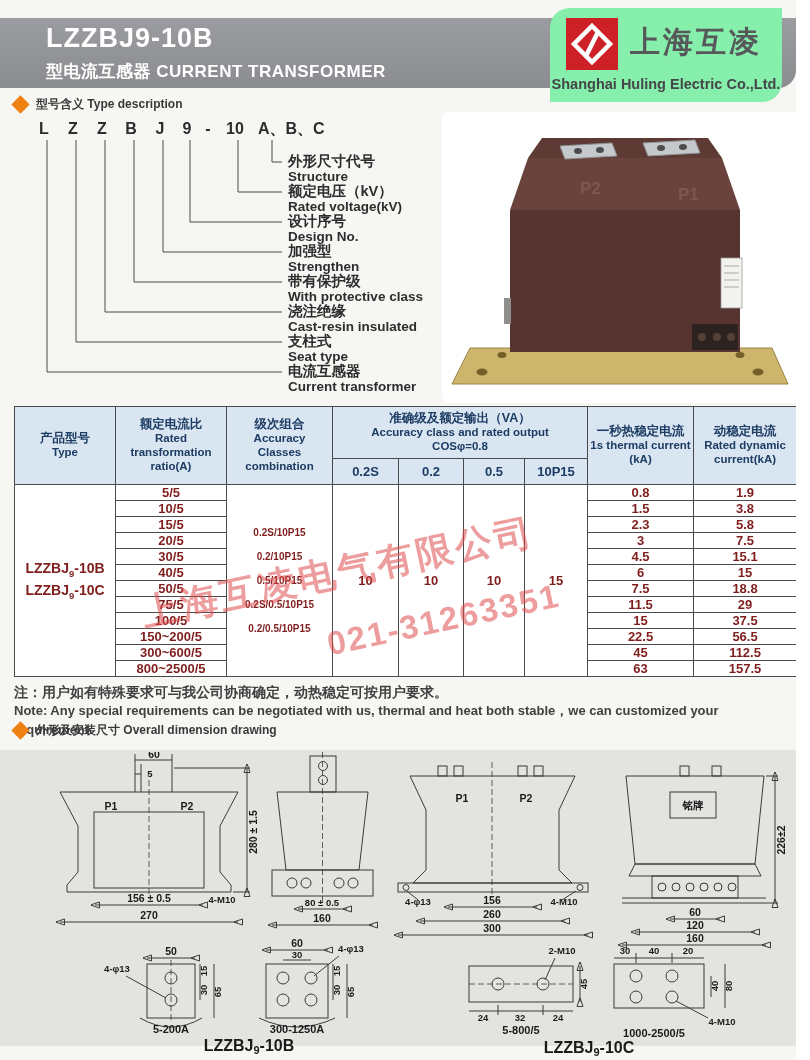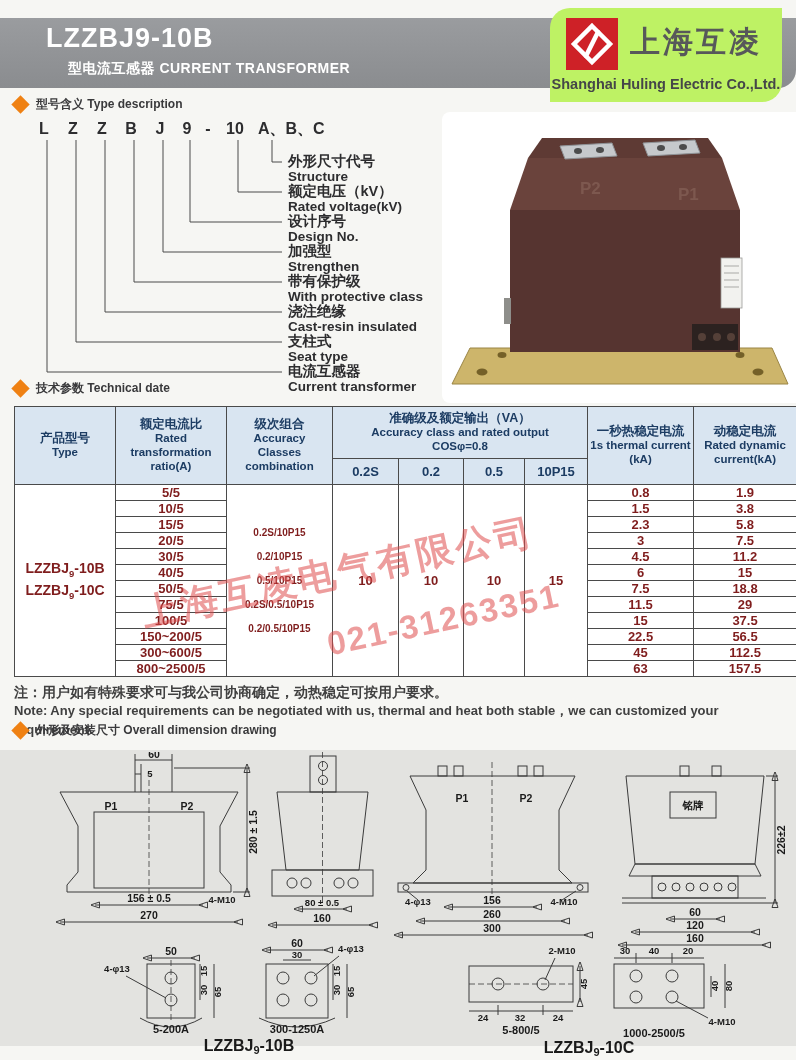"上海互凌" .logo-panel { background: #bef264 -> #86efac }
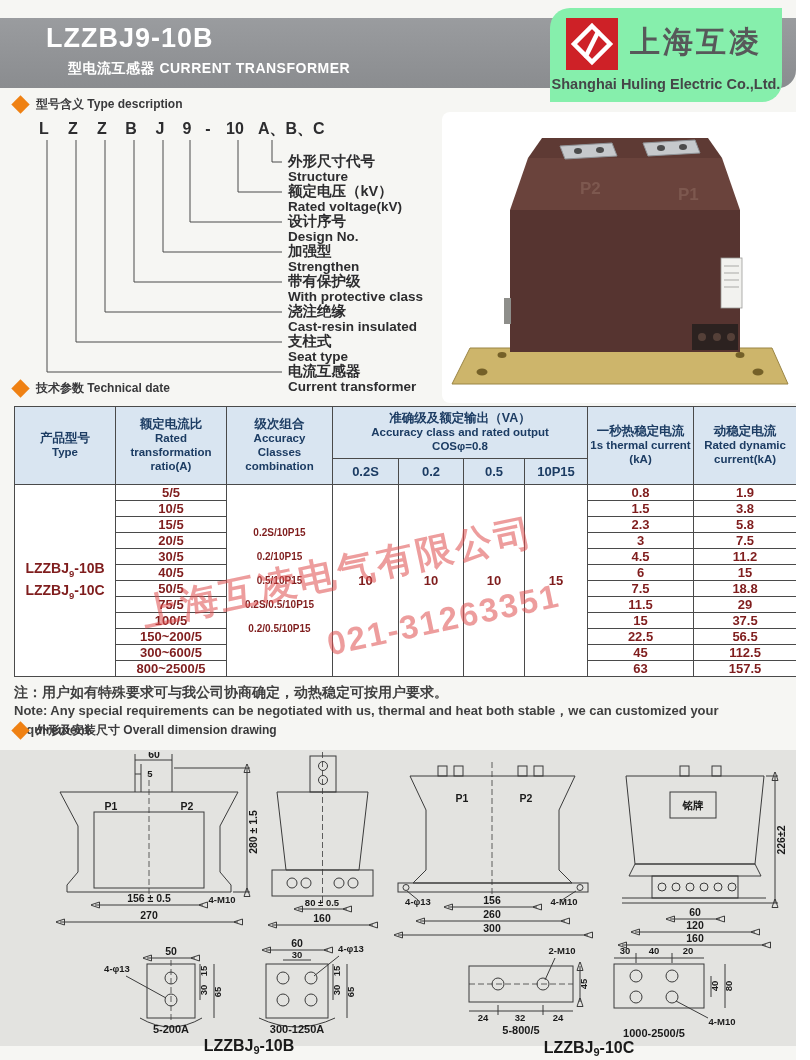"型电流互感器 CURRENT TRANSFORMER" .banner-sub { font-size: 14px -> 17px; margin-left: 22px -> none }
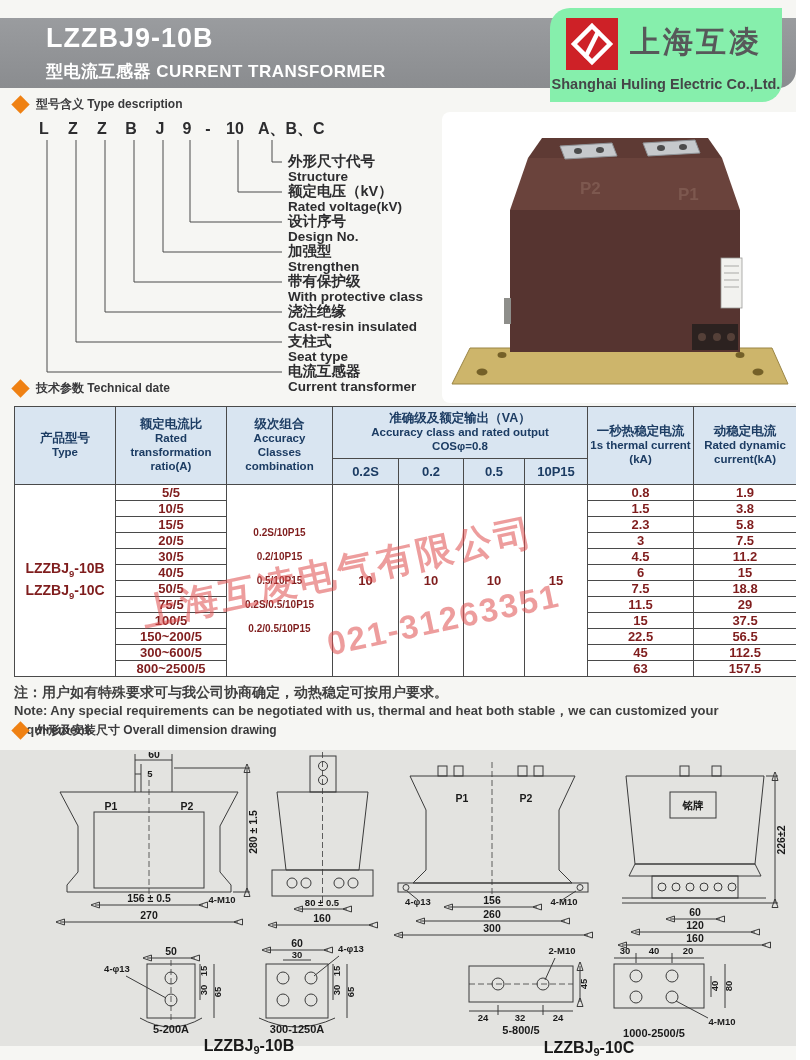"技术参数 Technical date" div.sec-title { html: <div> <span></span> <span>技术参数 Technical date</span> </div> -> none }
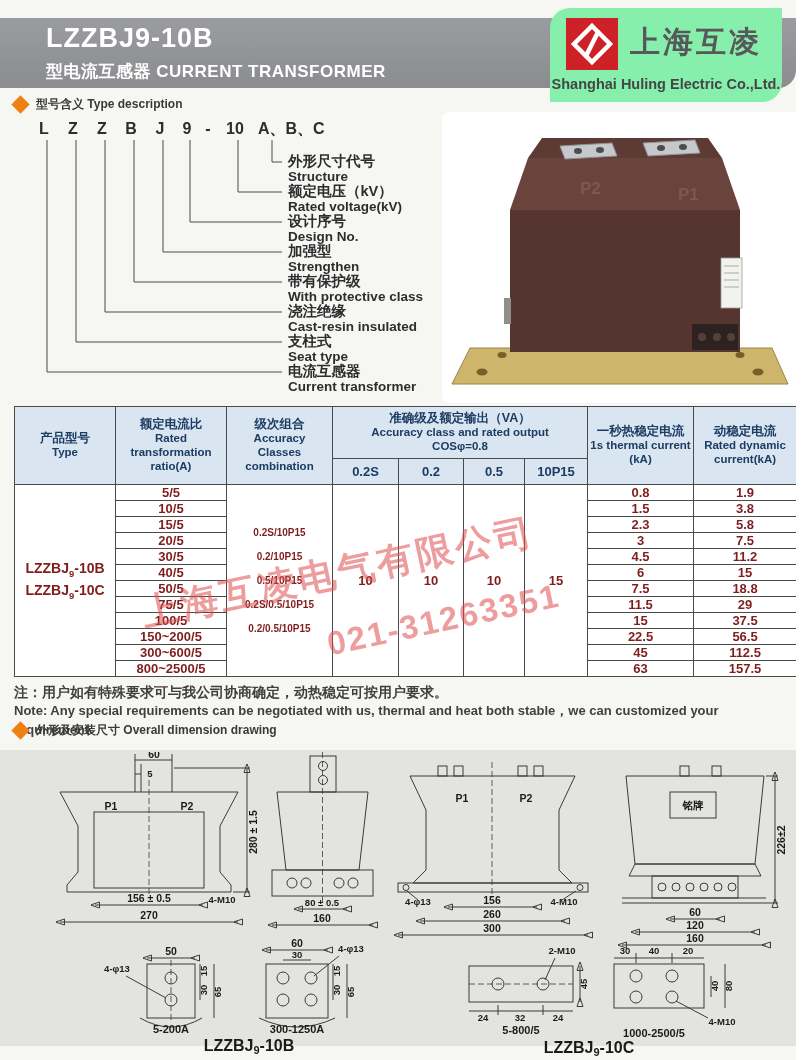"11.2" td { text: 11.2 -> 15.1 }
